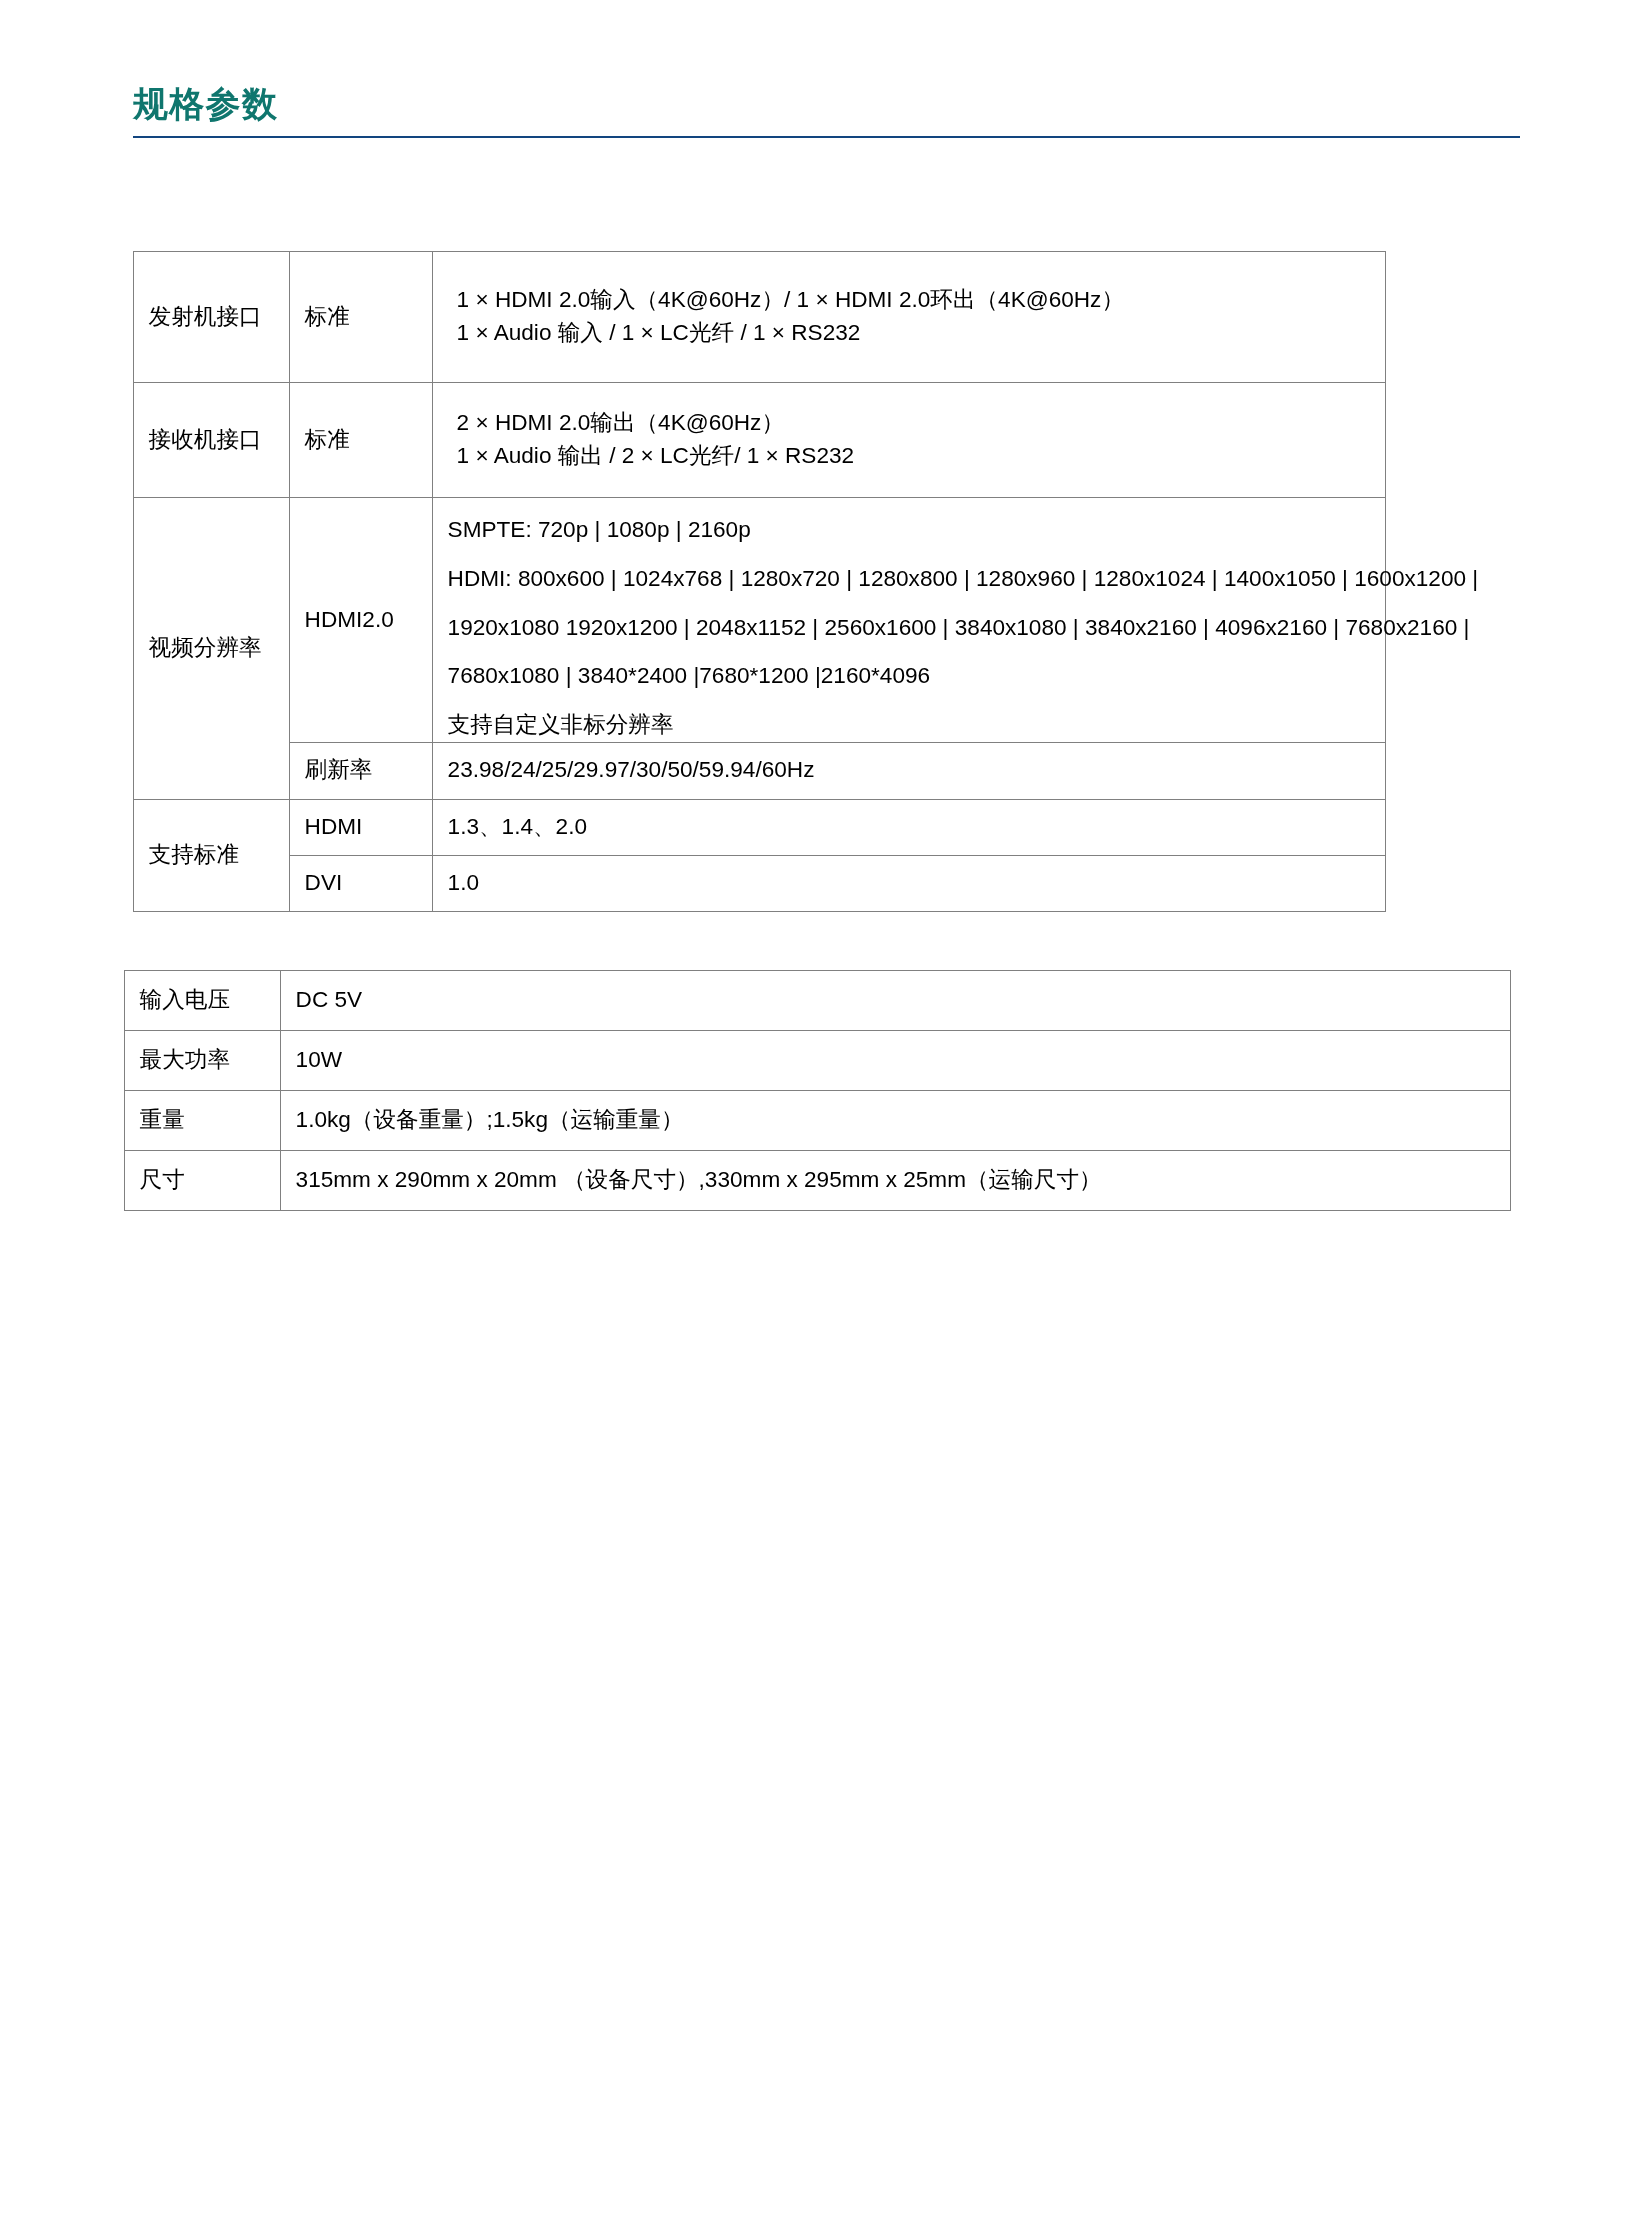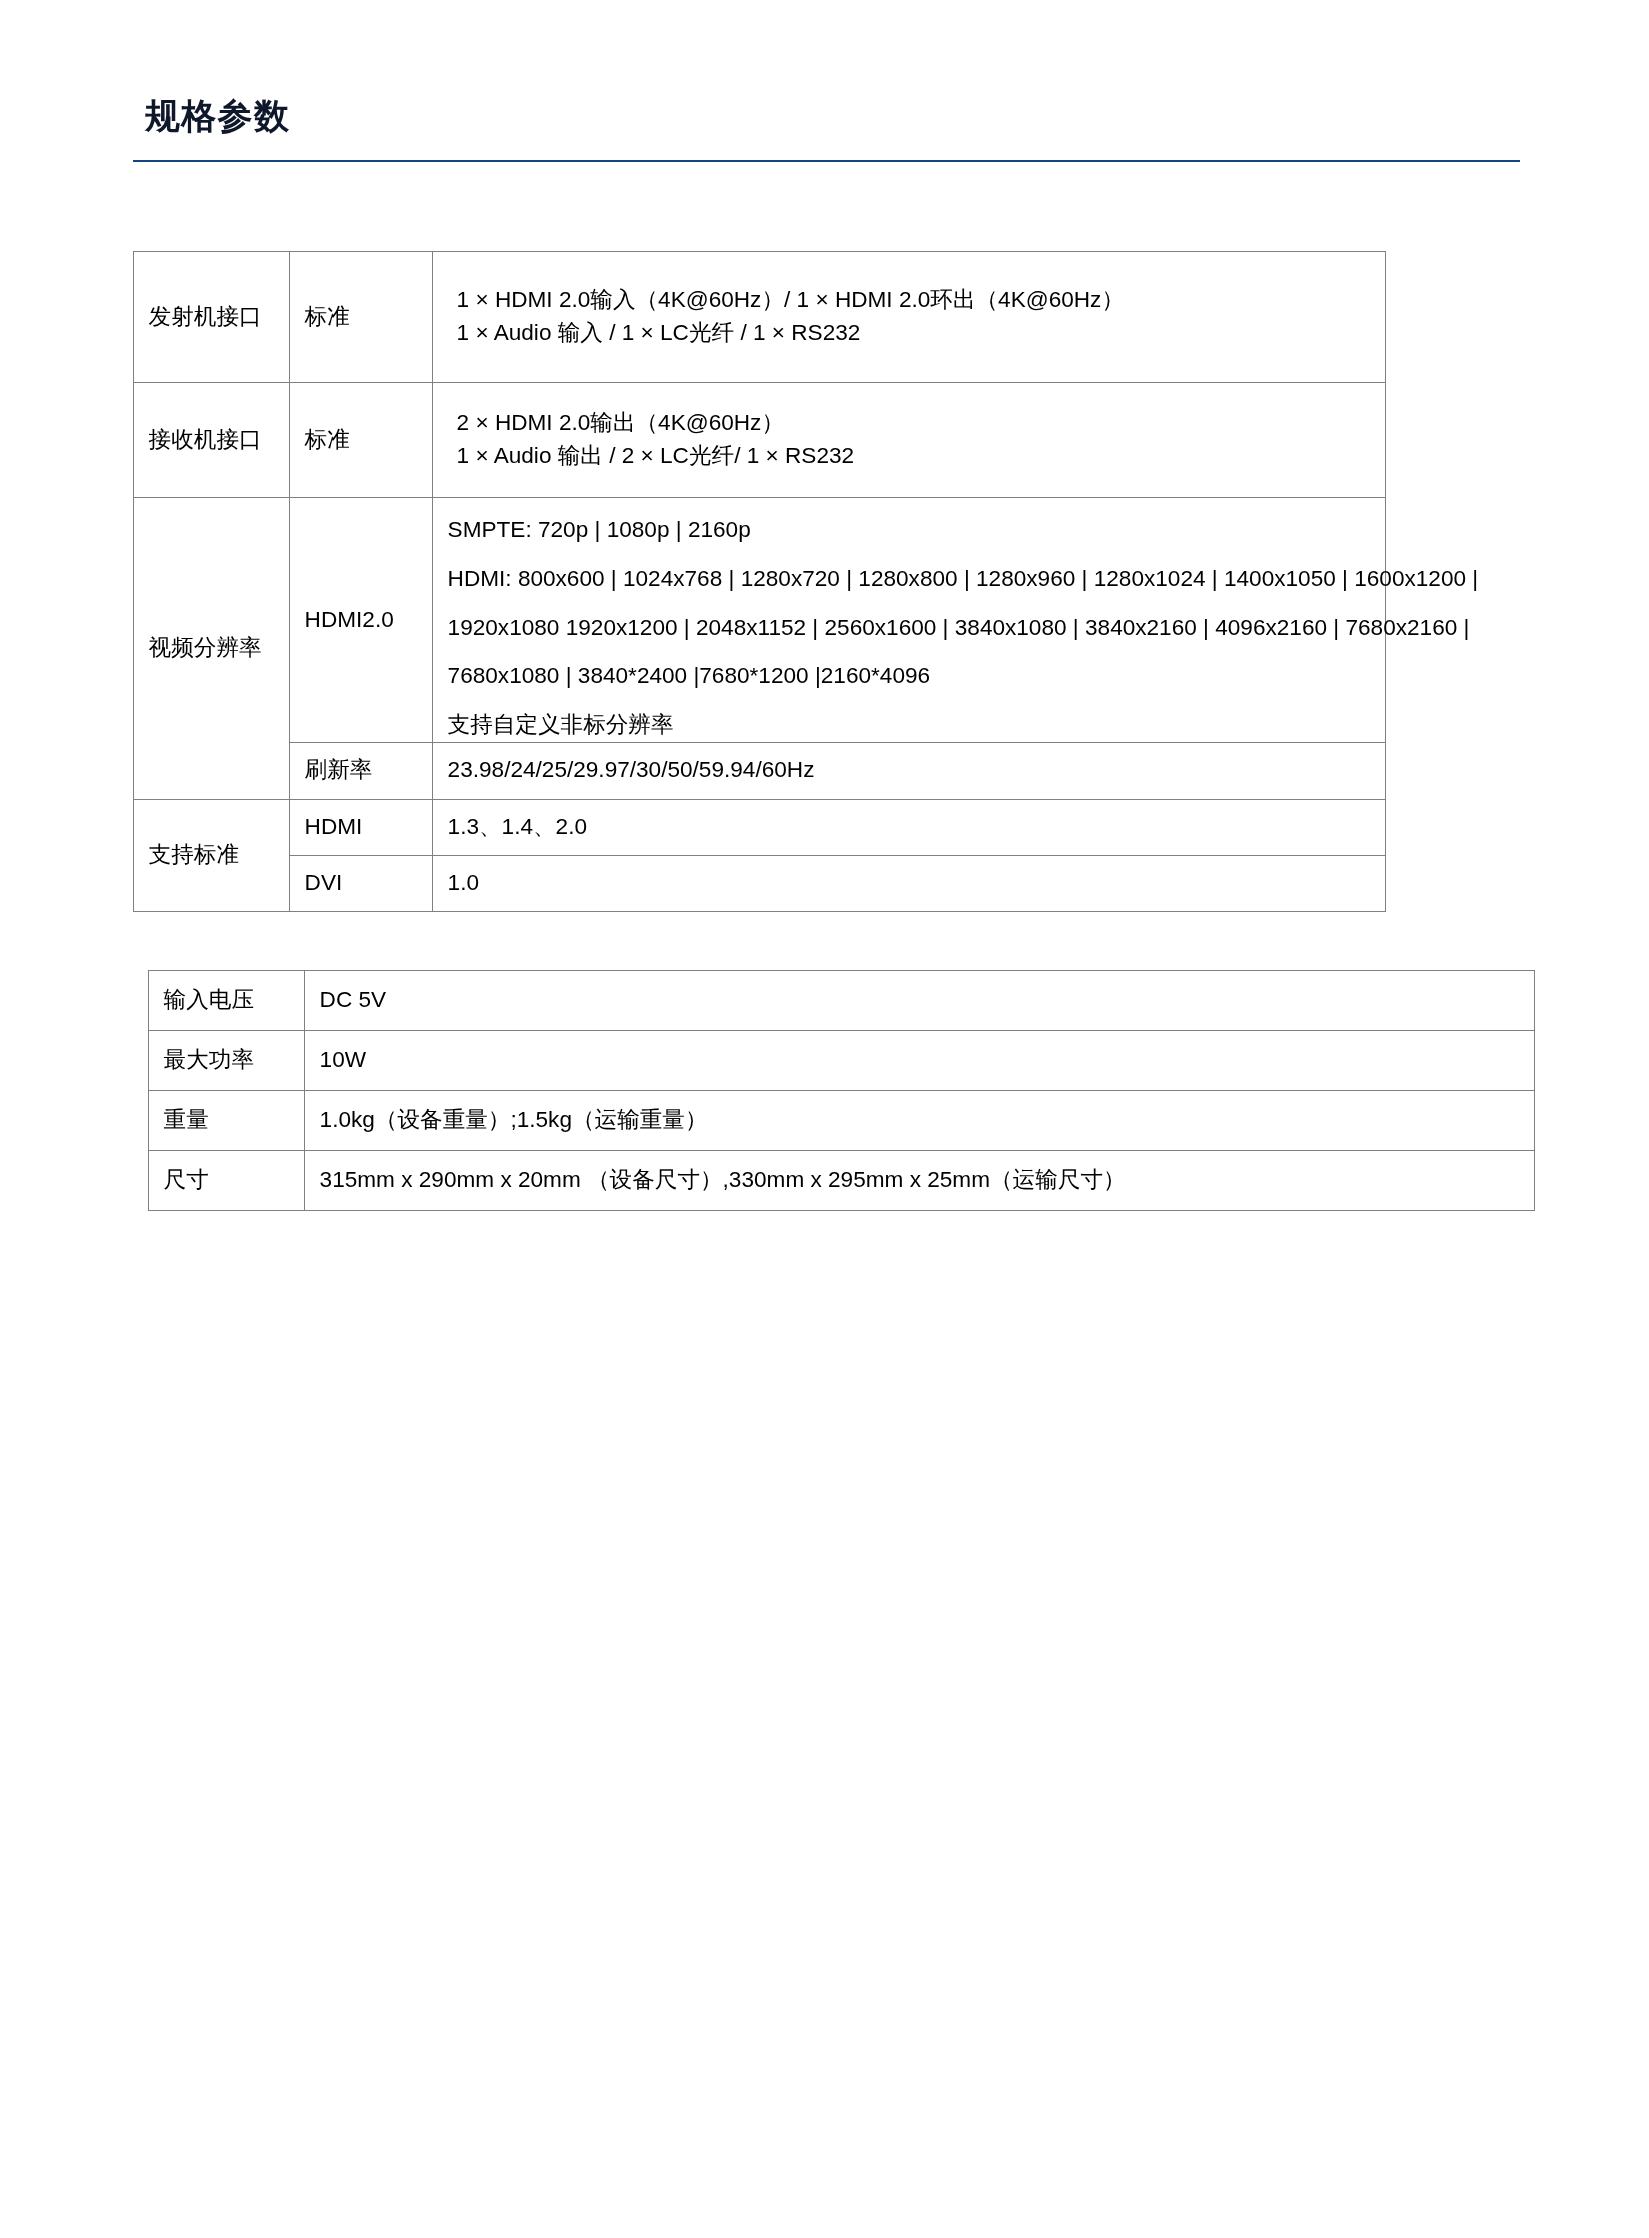"规格参数" .header-title { color: #0f172a -> #0f766e; margin: 12px -> 0 }
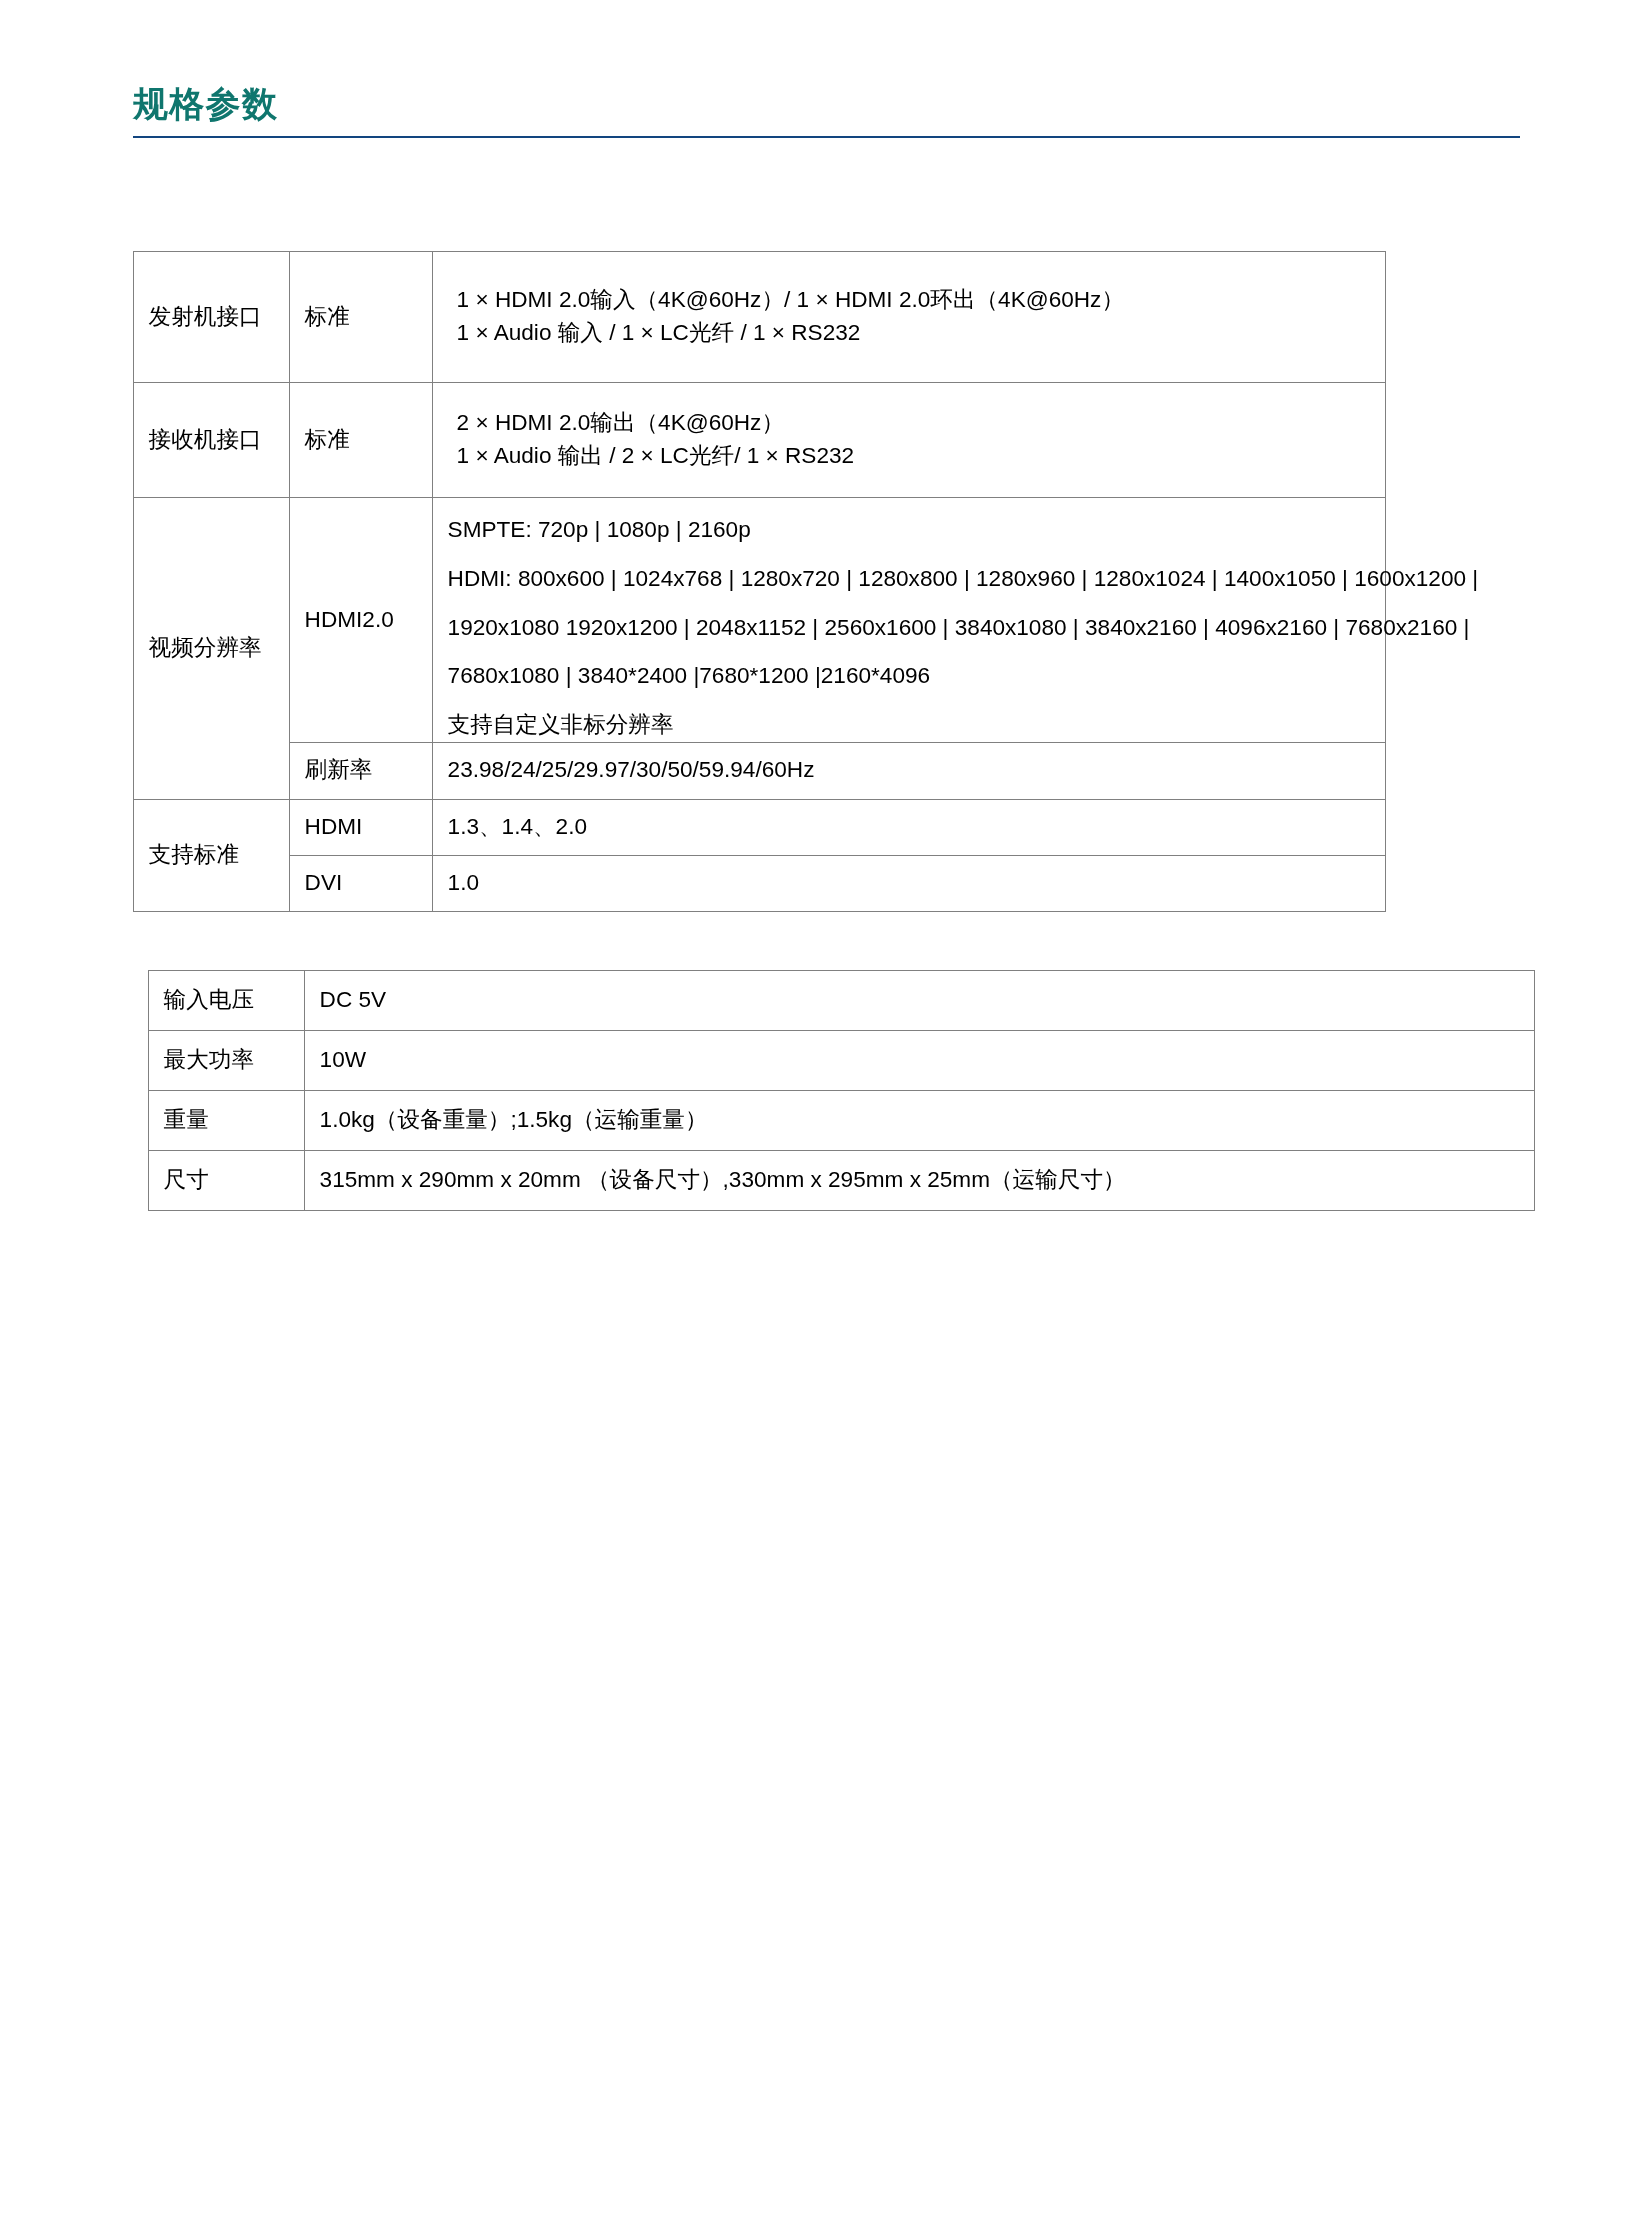"输入电压" #table-env { left: 148px -> 124px }
